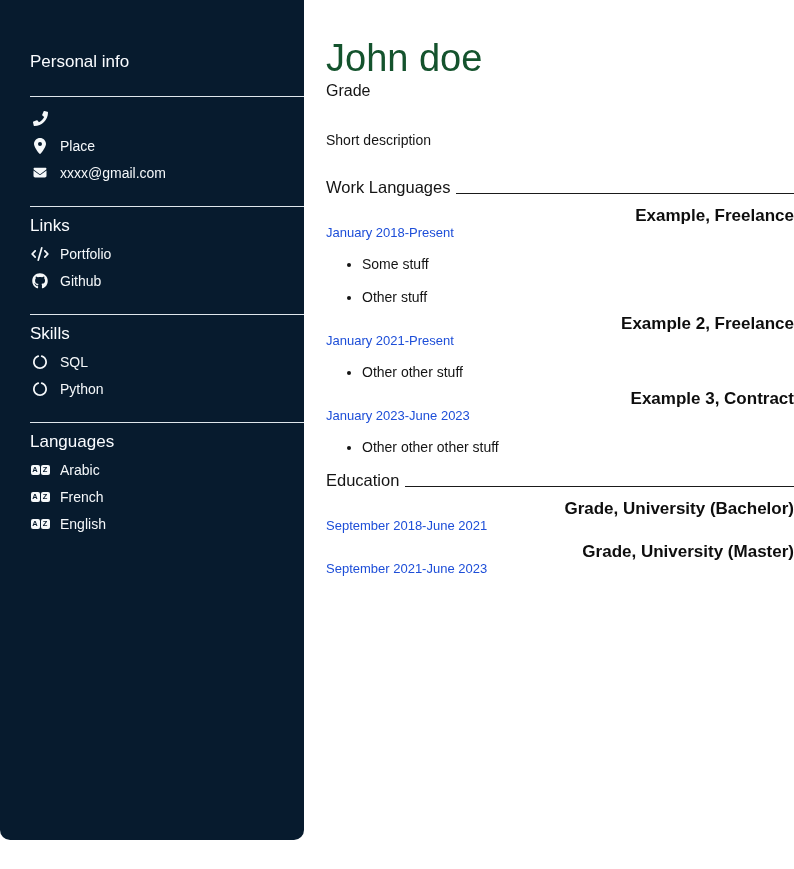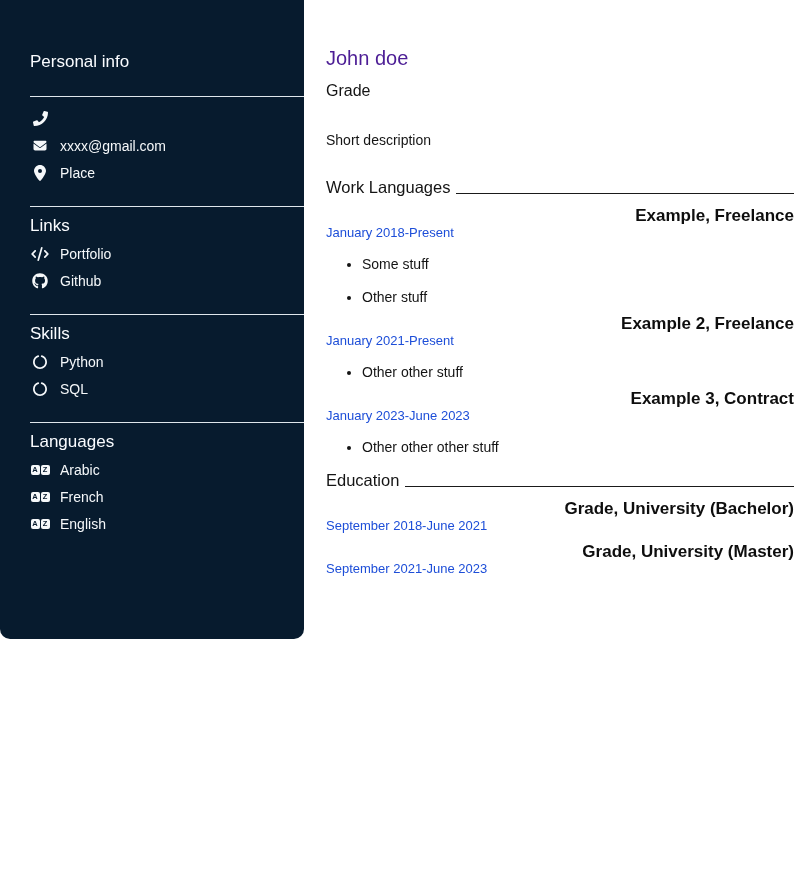"Personal info" .sidebar { height: 639px -> 840px }
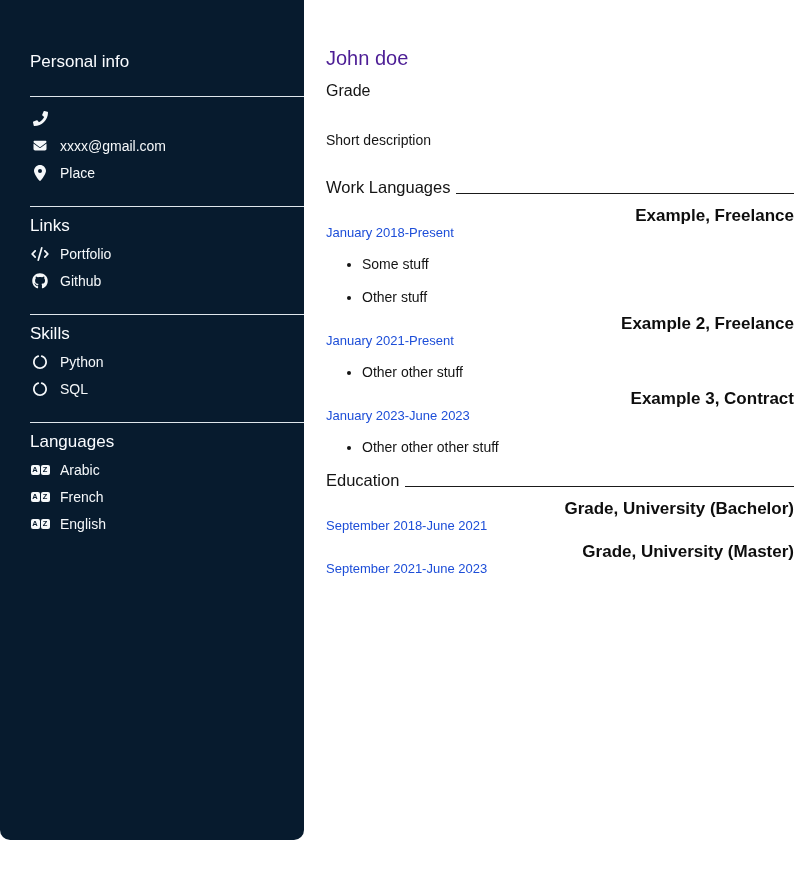"John doe" .name { color: #4c1d95 -> #14532d; font-size: 20px -> 38px }
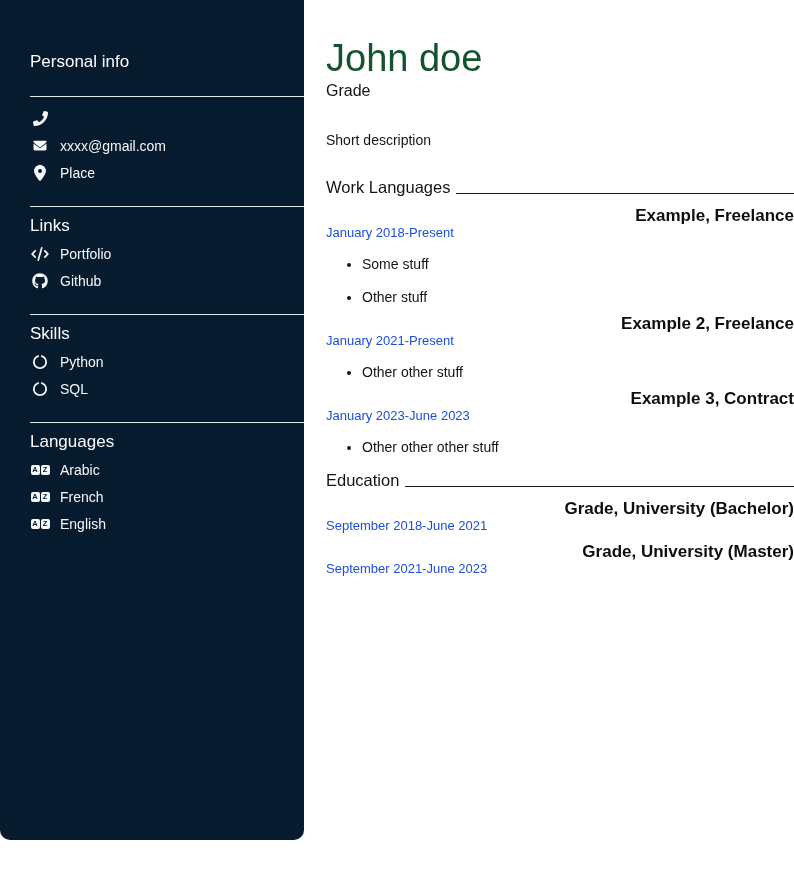"xxxx@gmail.com" div.side-row { order: before "Place" -> after "Place" }
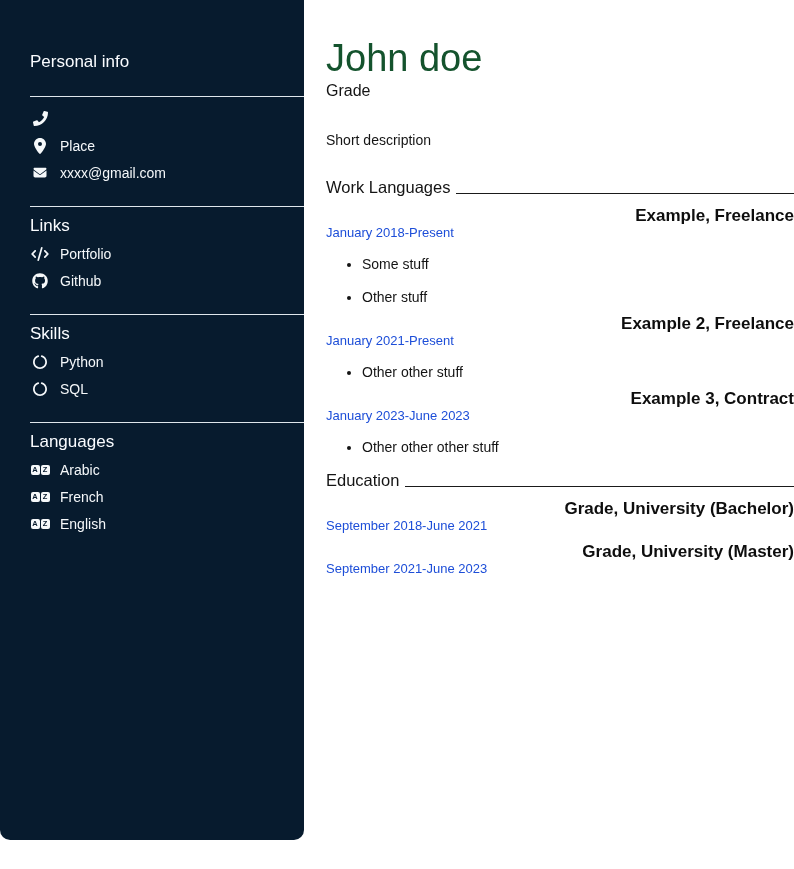"Python" div.side-row { order: before "SQL" -> after "SQL" }
